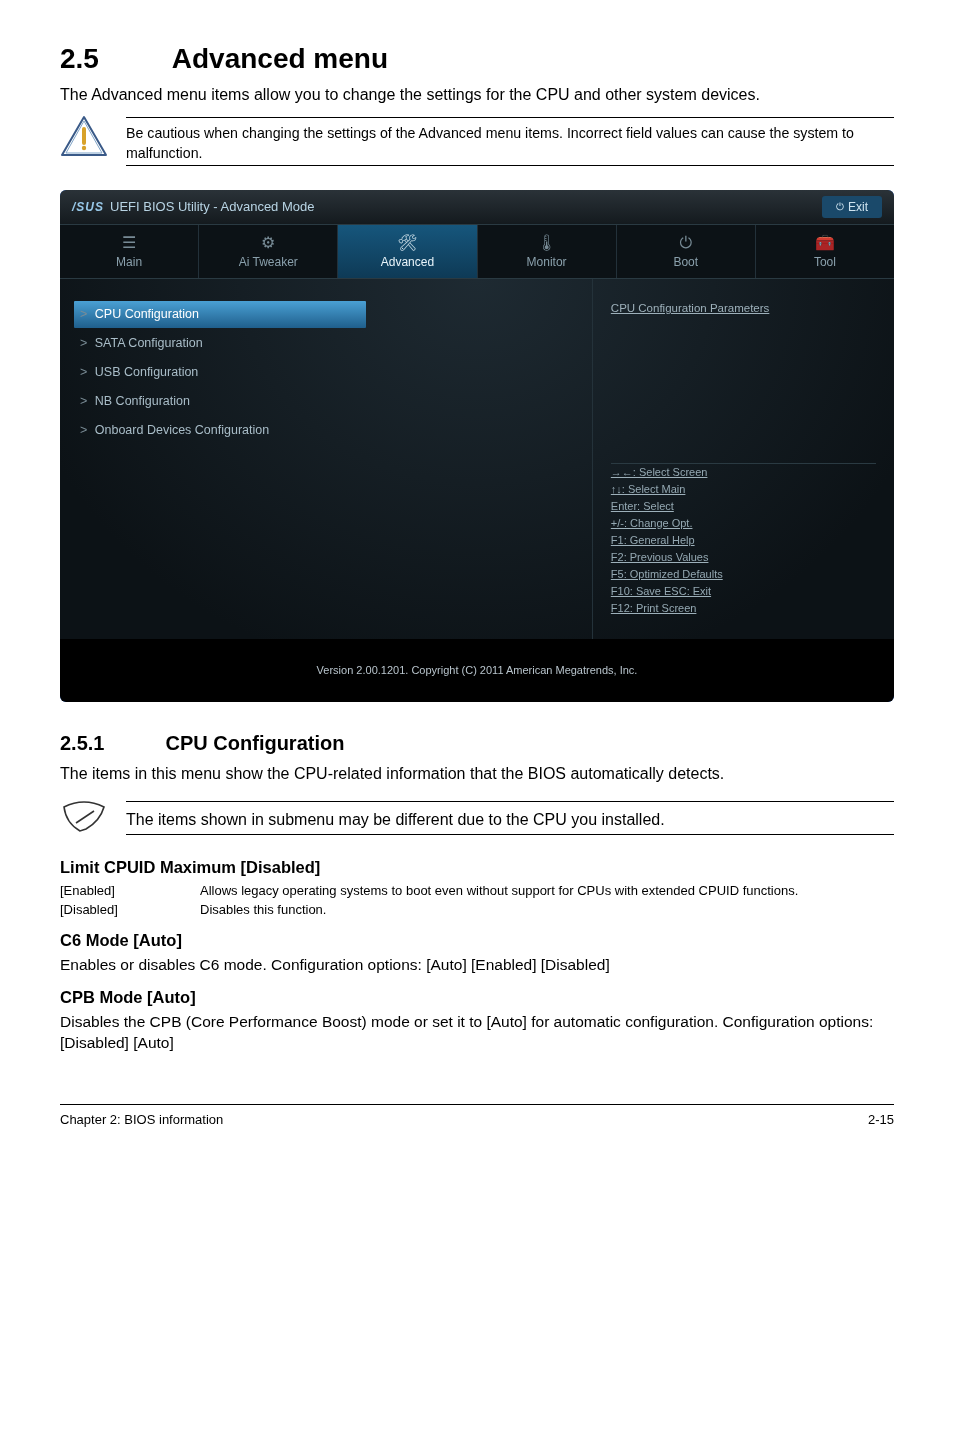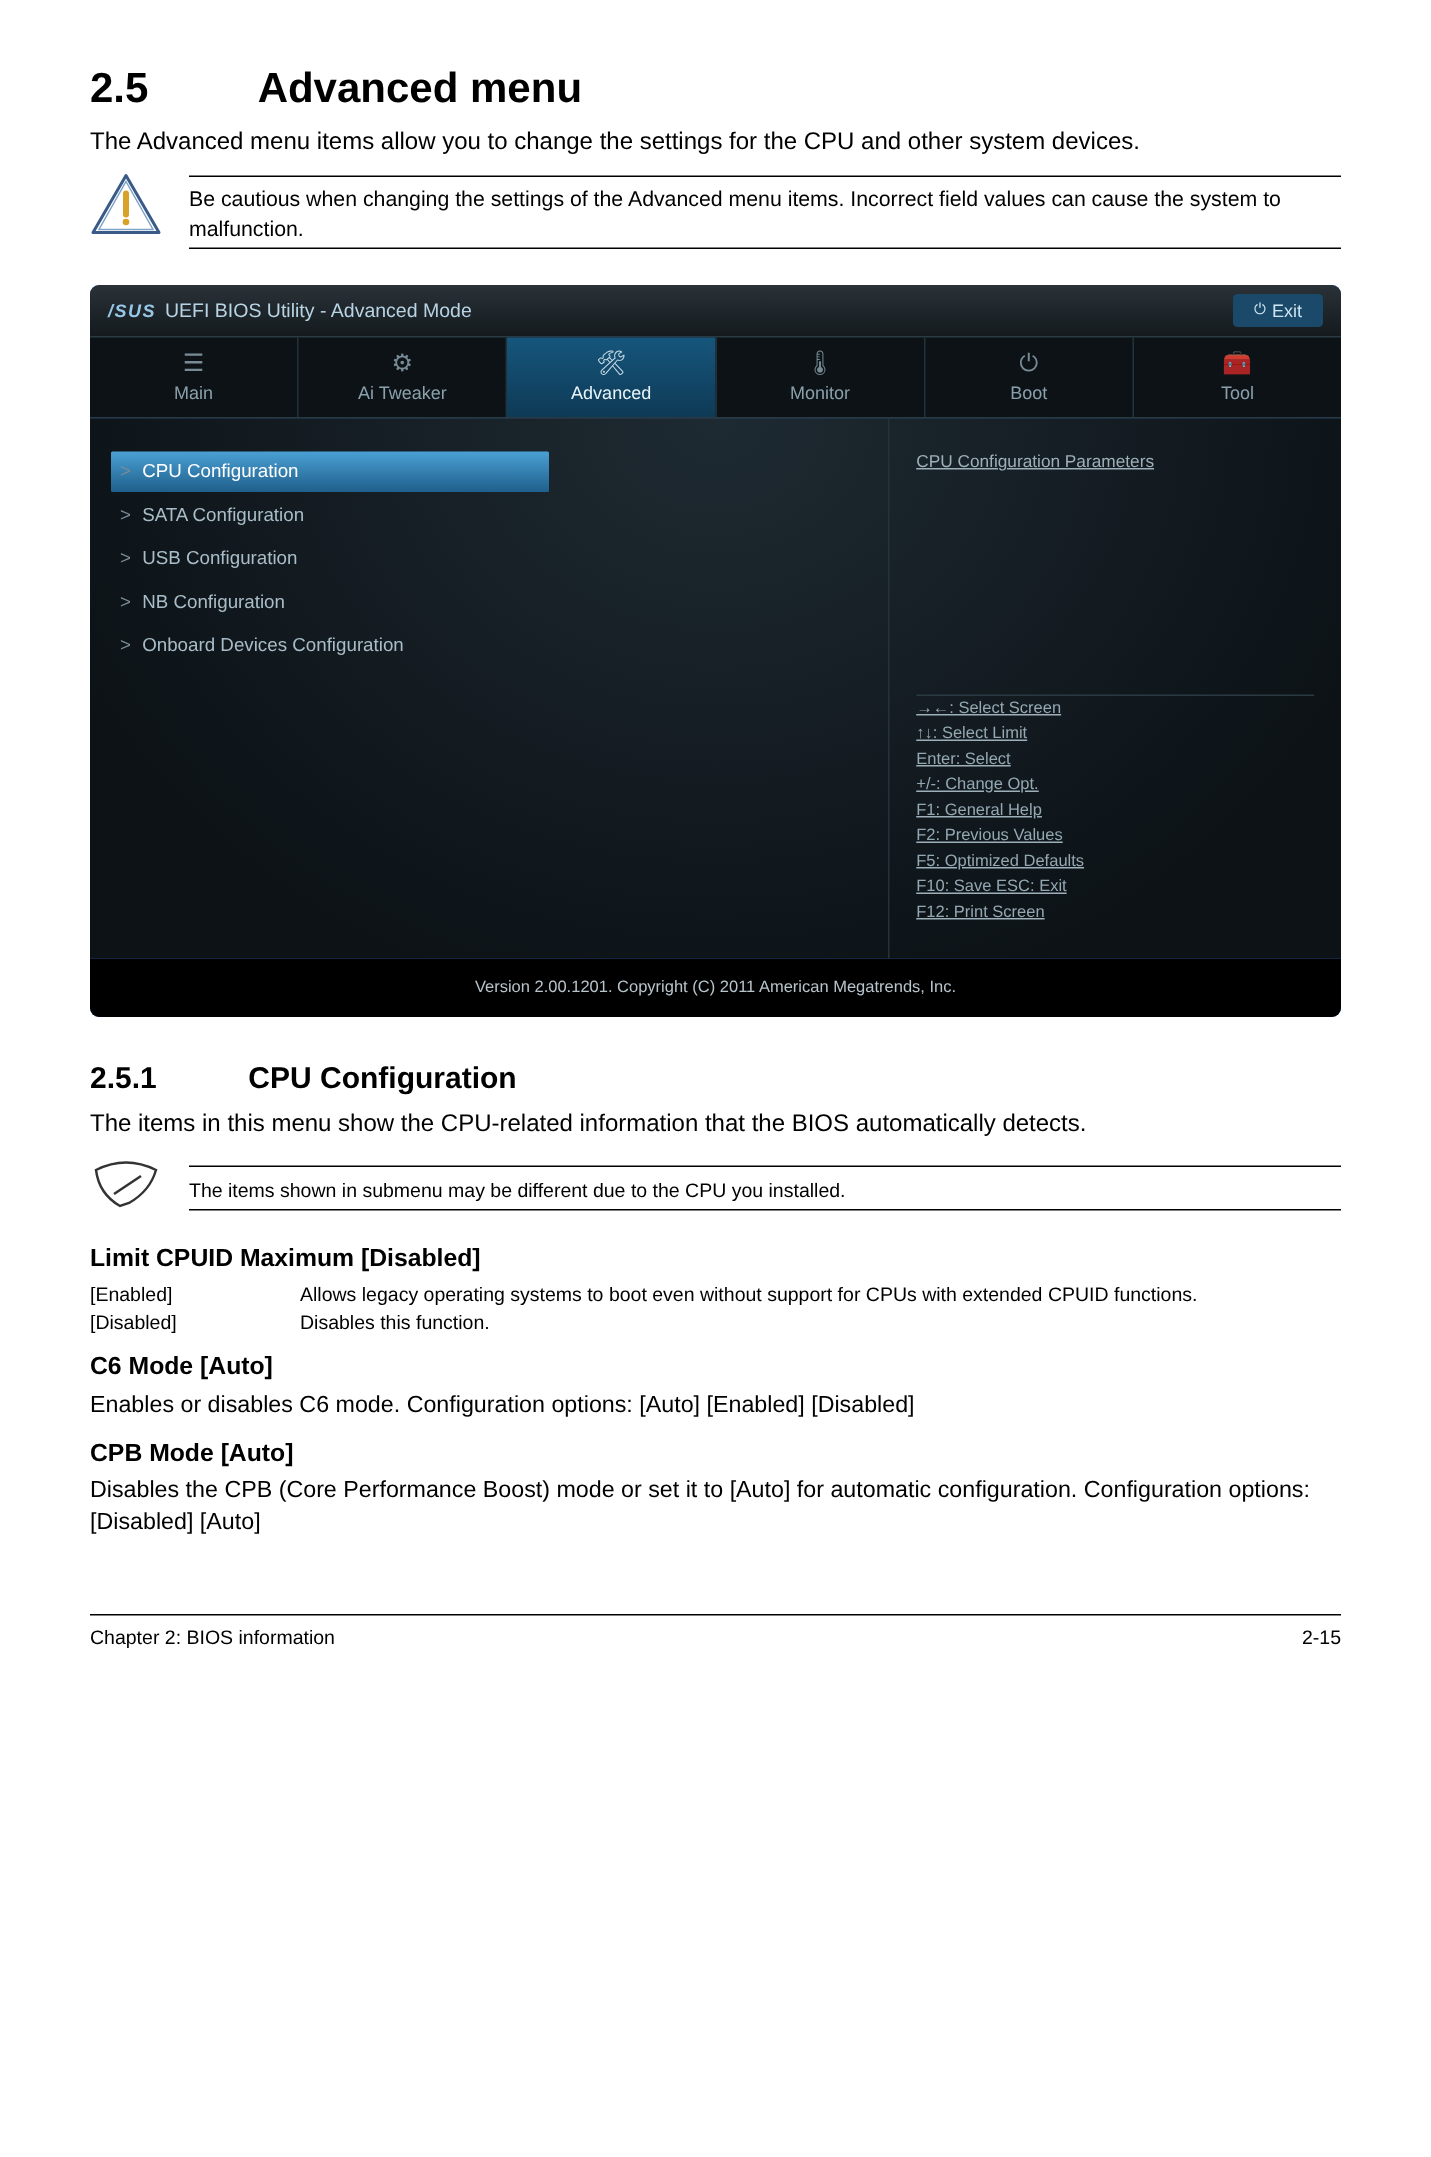"↑↓: Select Limit" div { text: Limit -> Main }
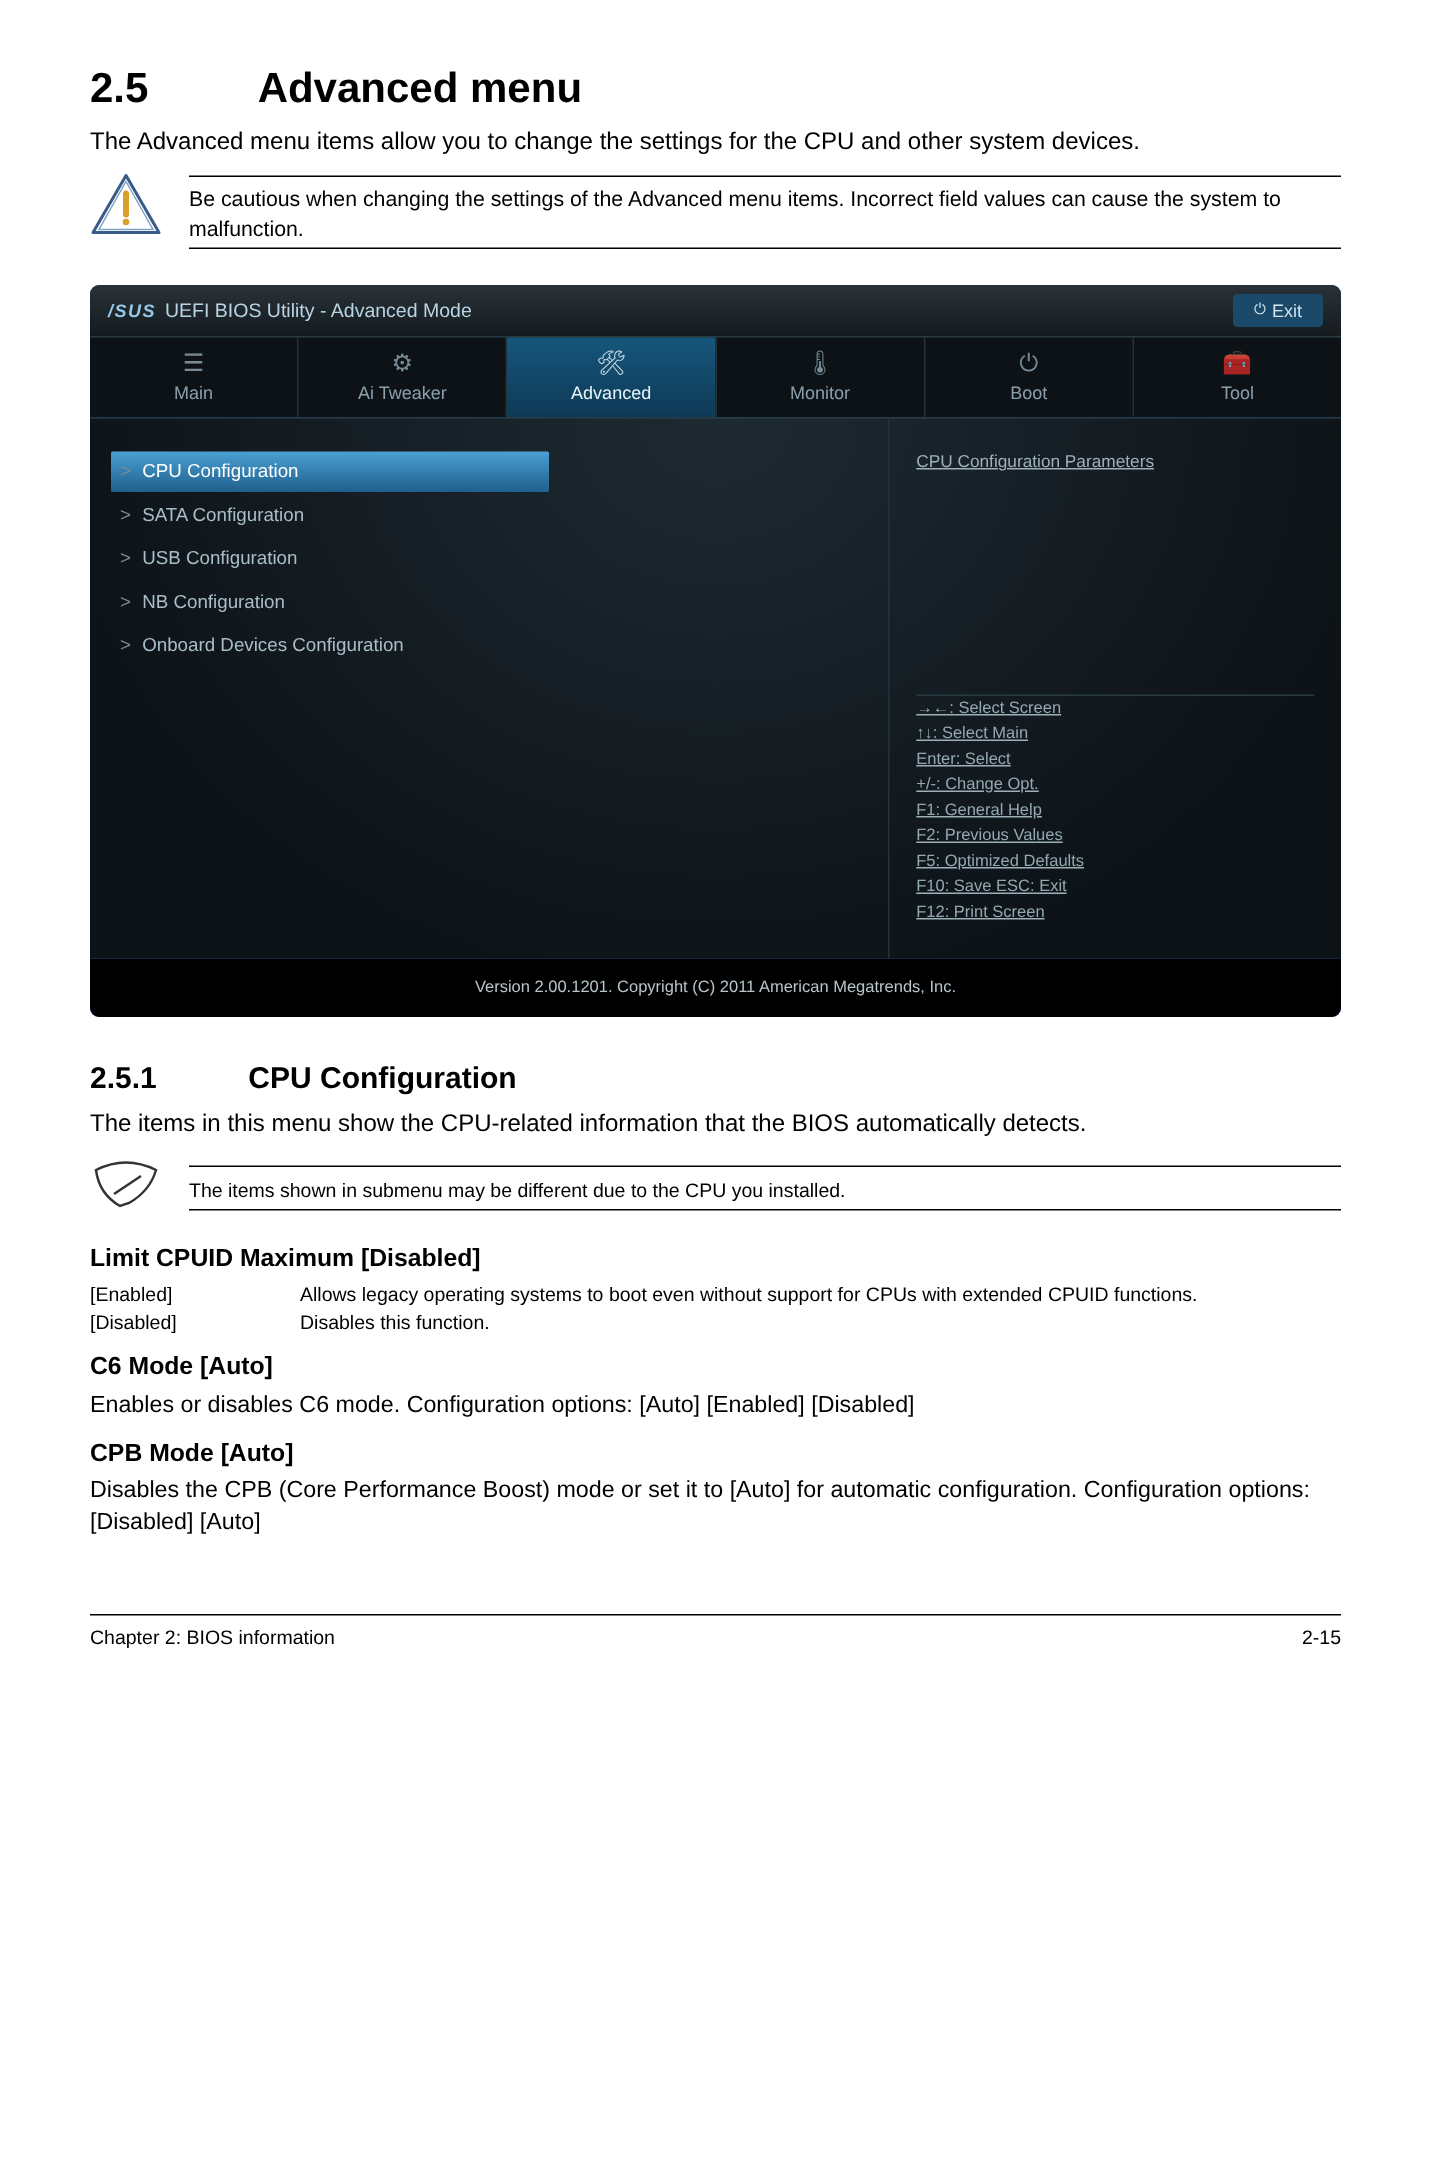"Version 2.00.1201. Copyright (C) 2011" .bios-footer { padding: 12px -> 24px }
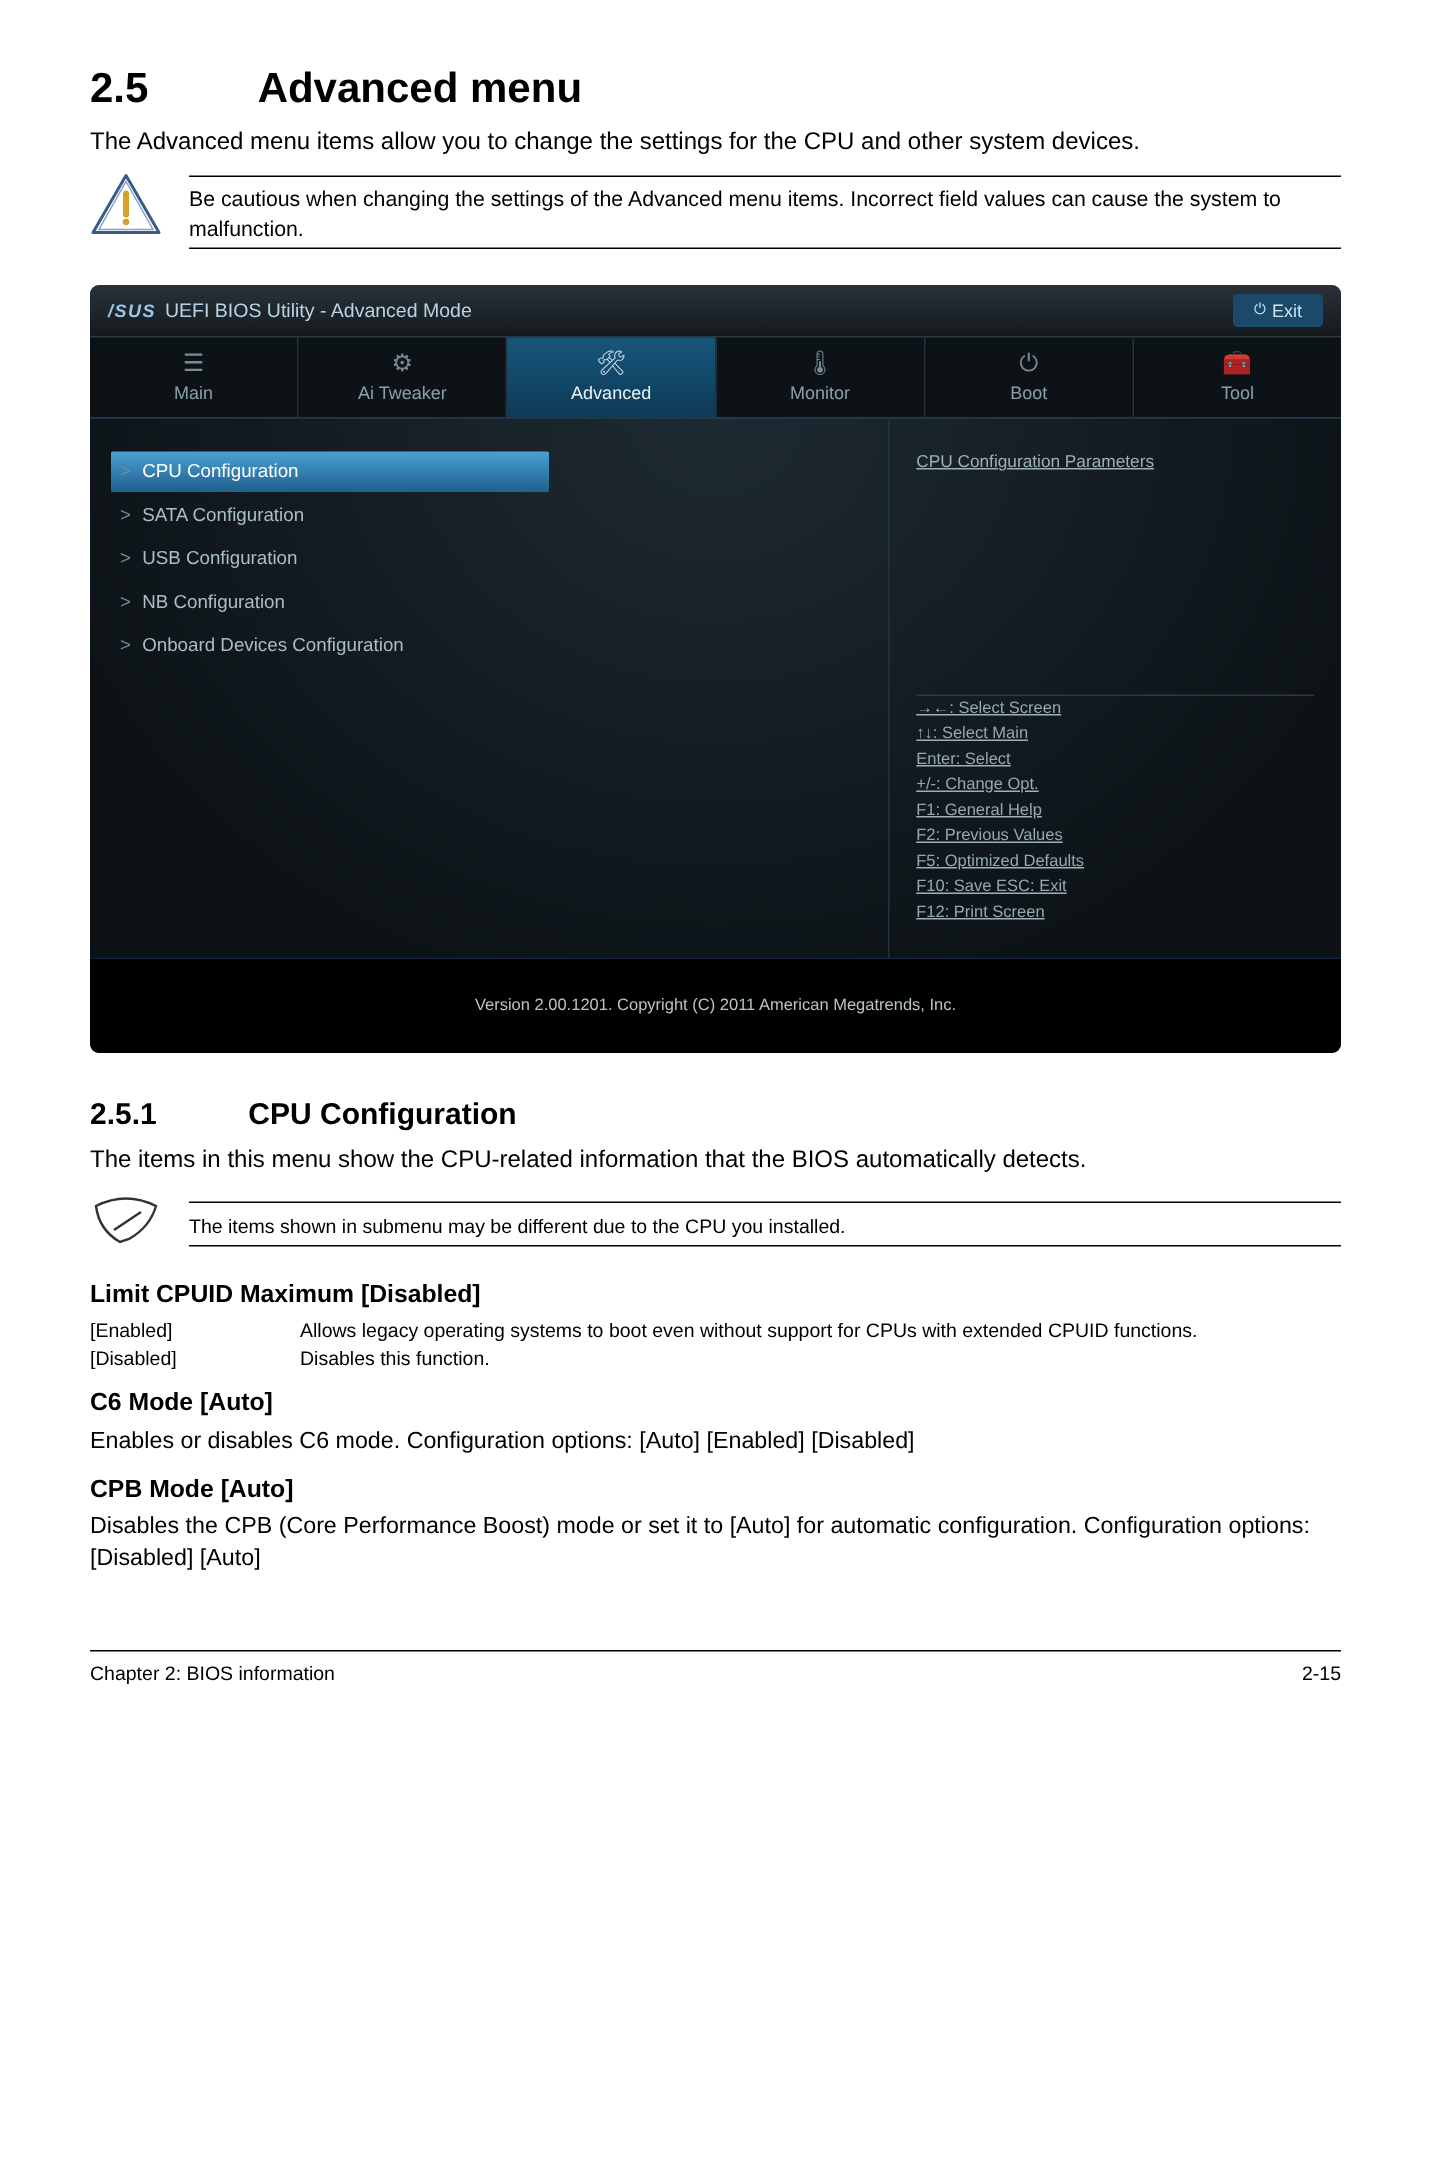"The items shown in submenu" .note-row .lines p { font-size: 13px -> 16px }
